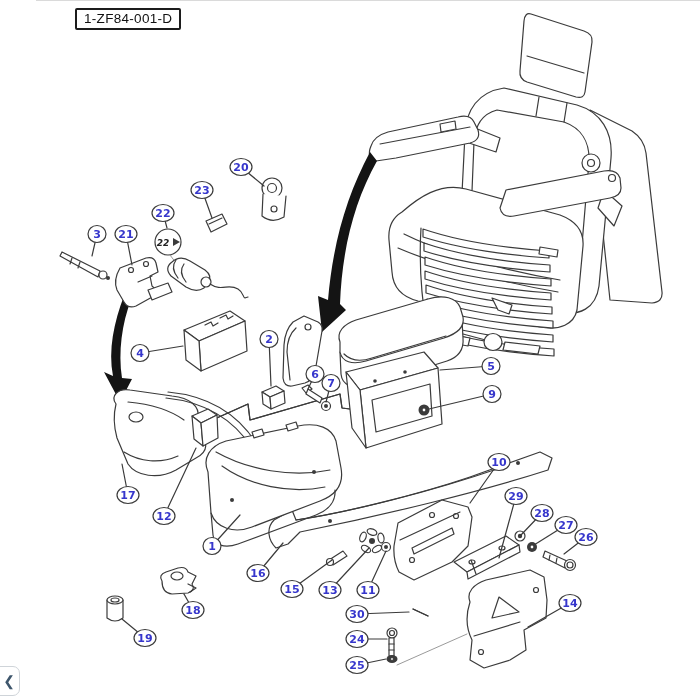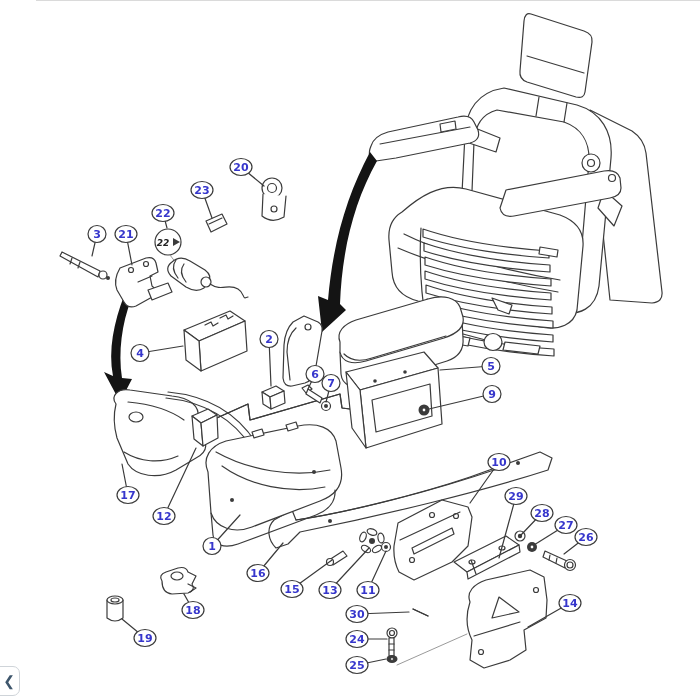"1-ZF84-001-D" div.code-label { html: none -> <div>1-ZF84-001-D</div> }
